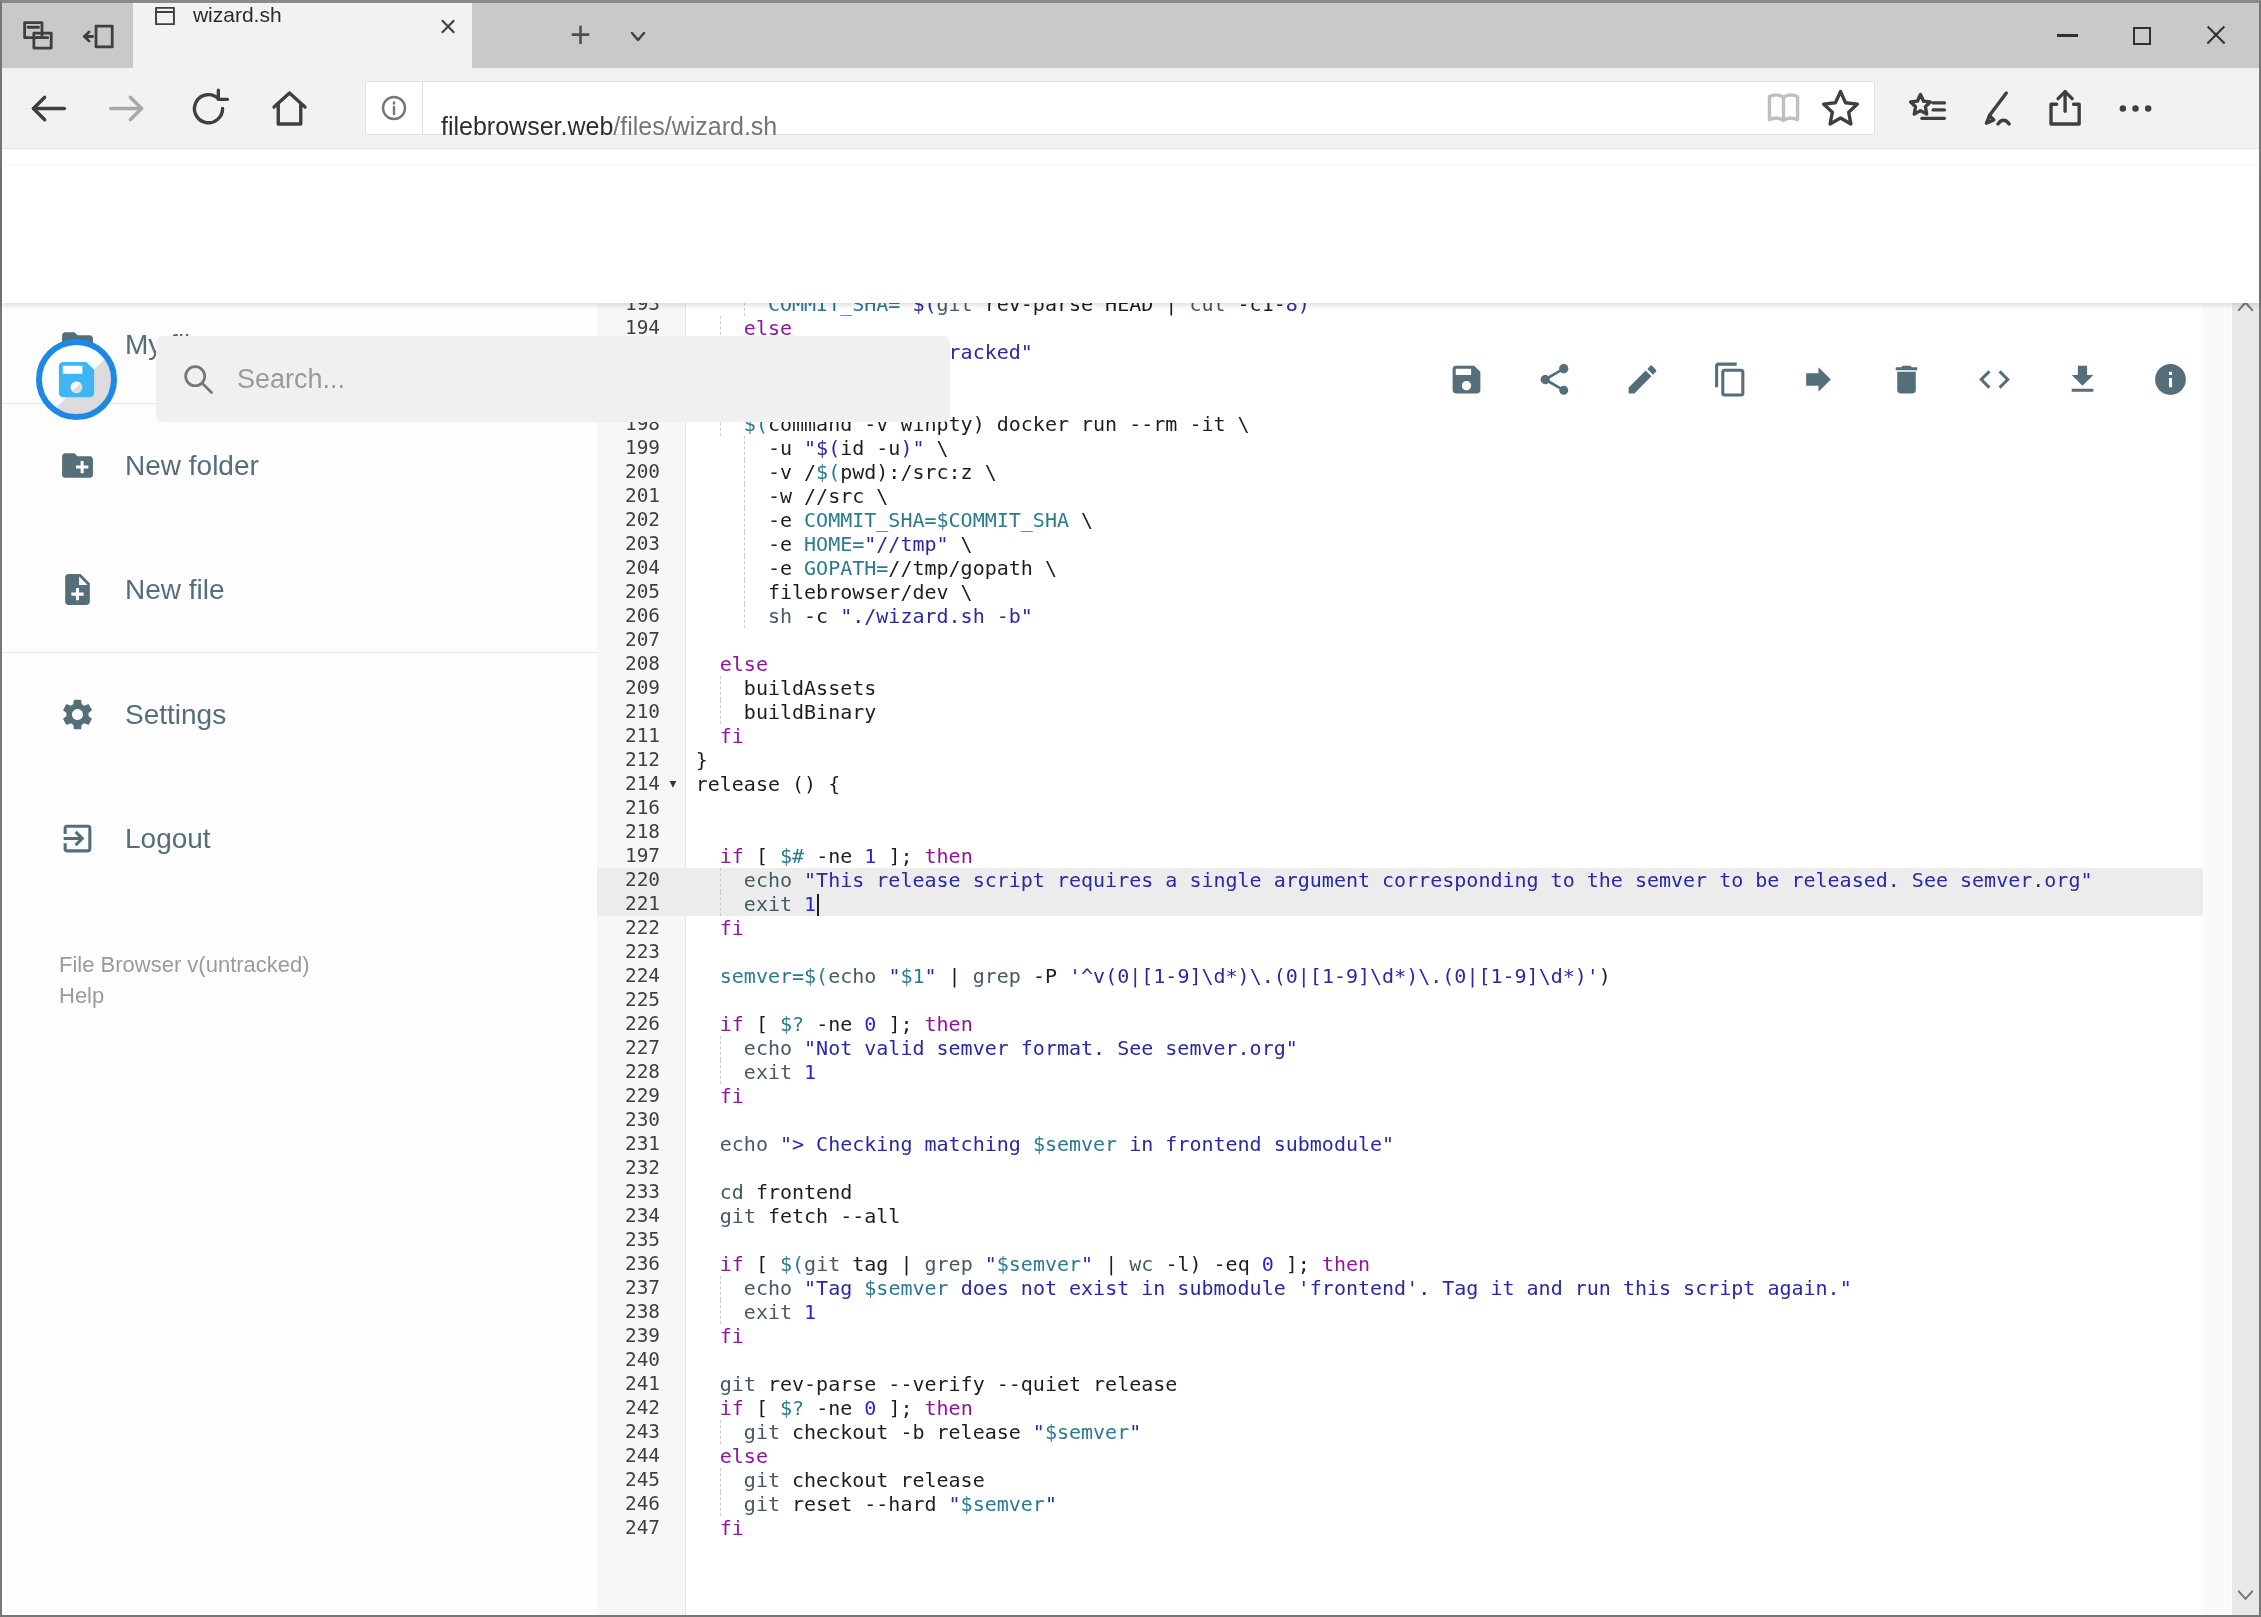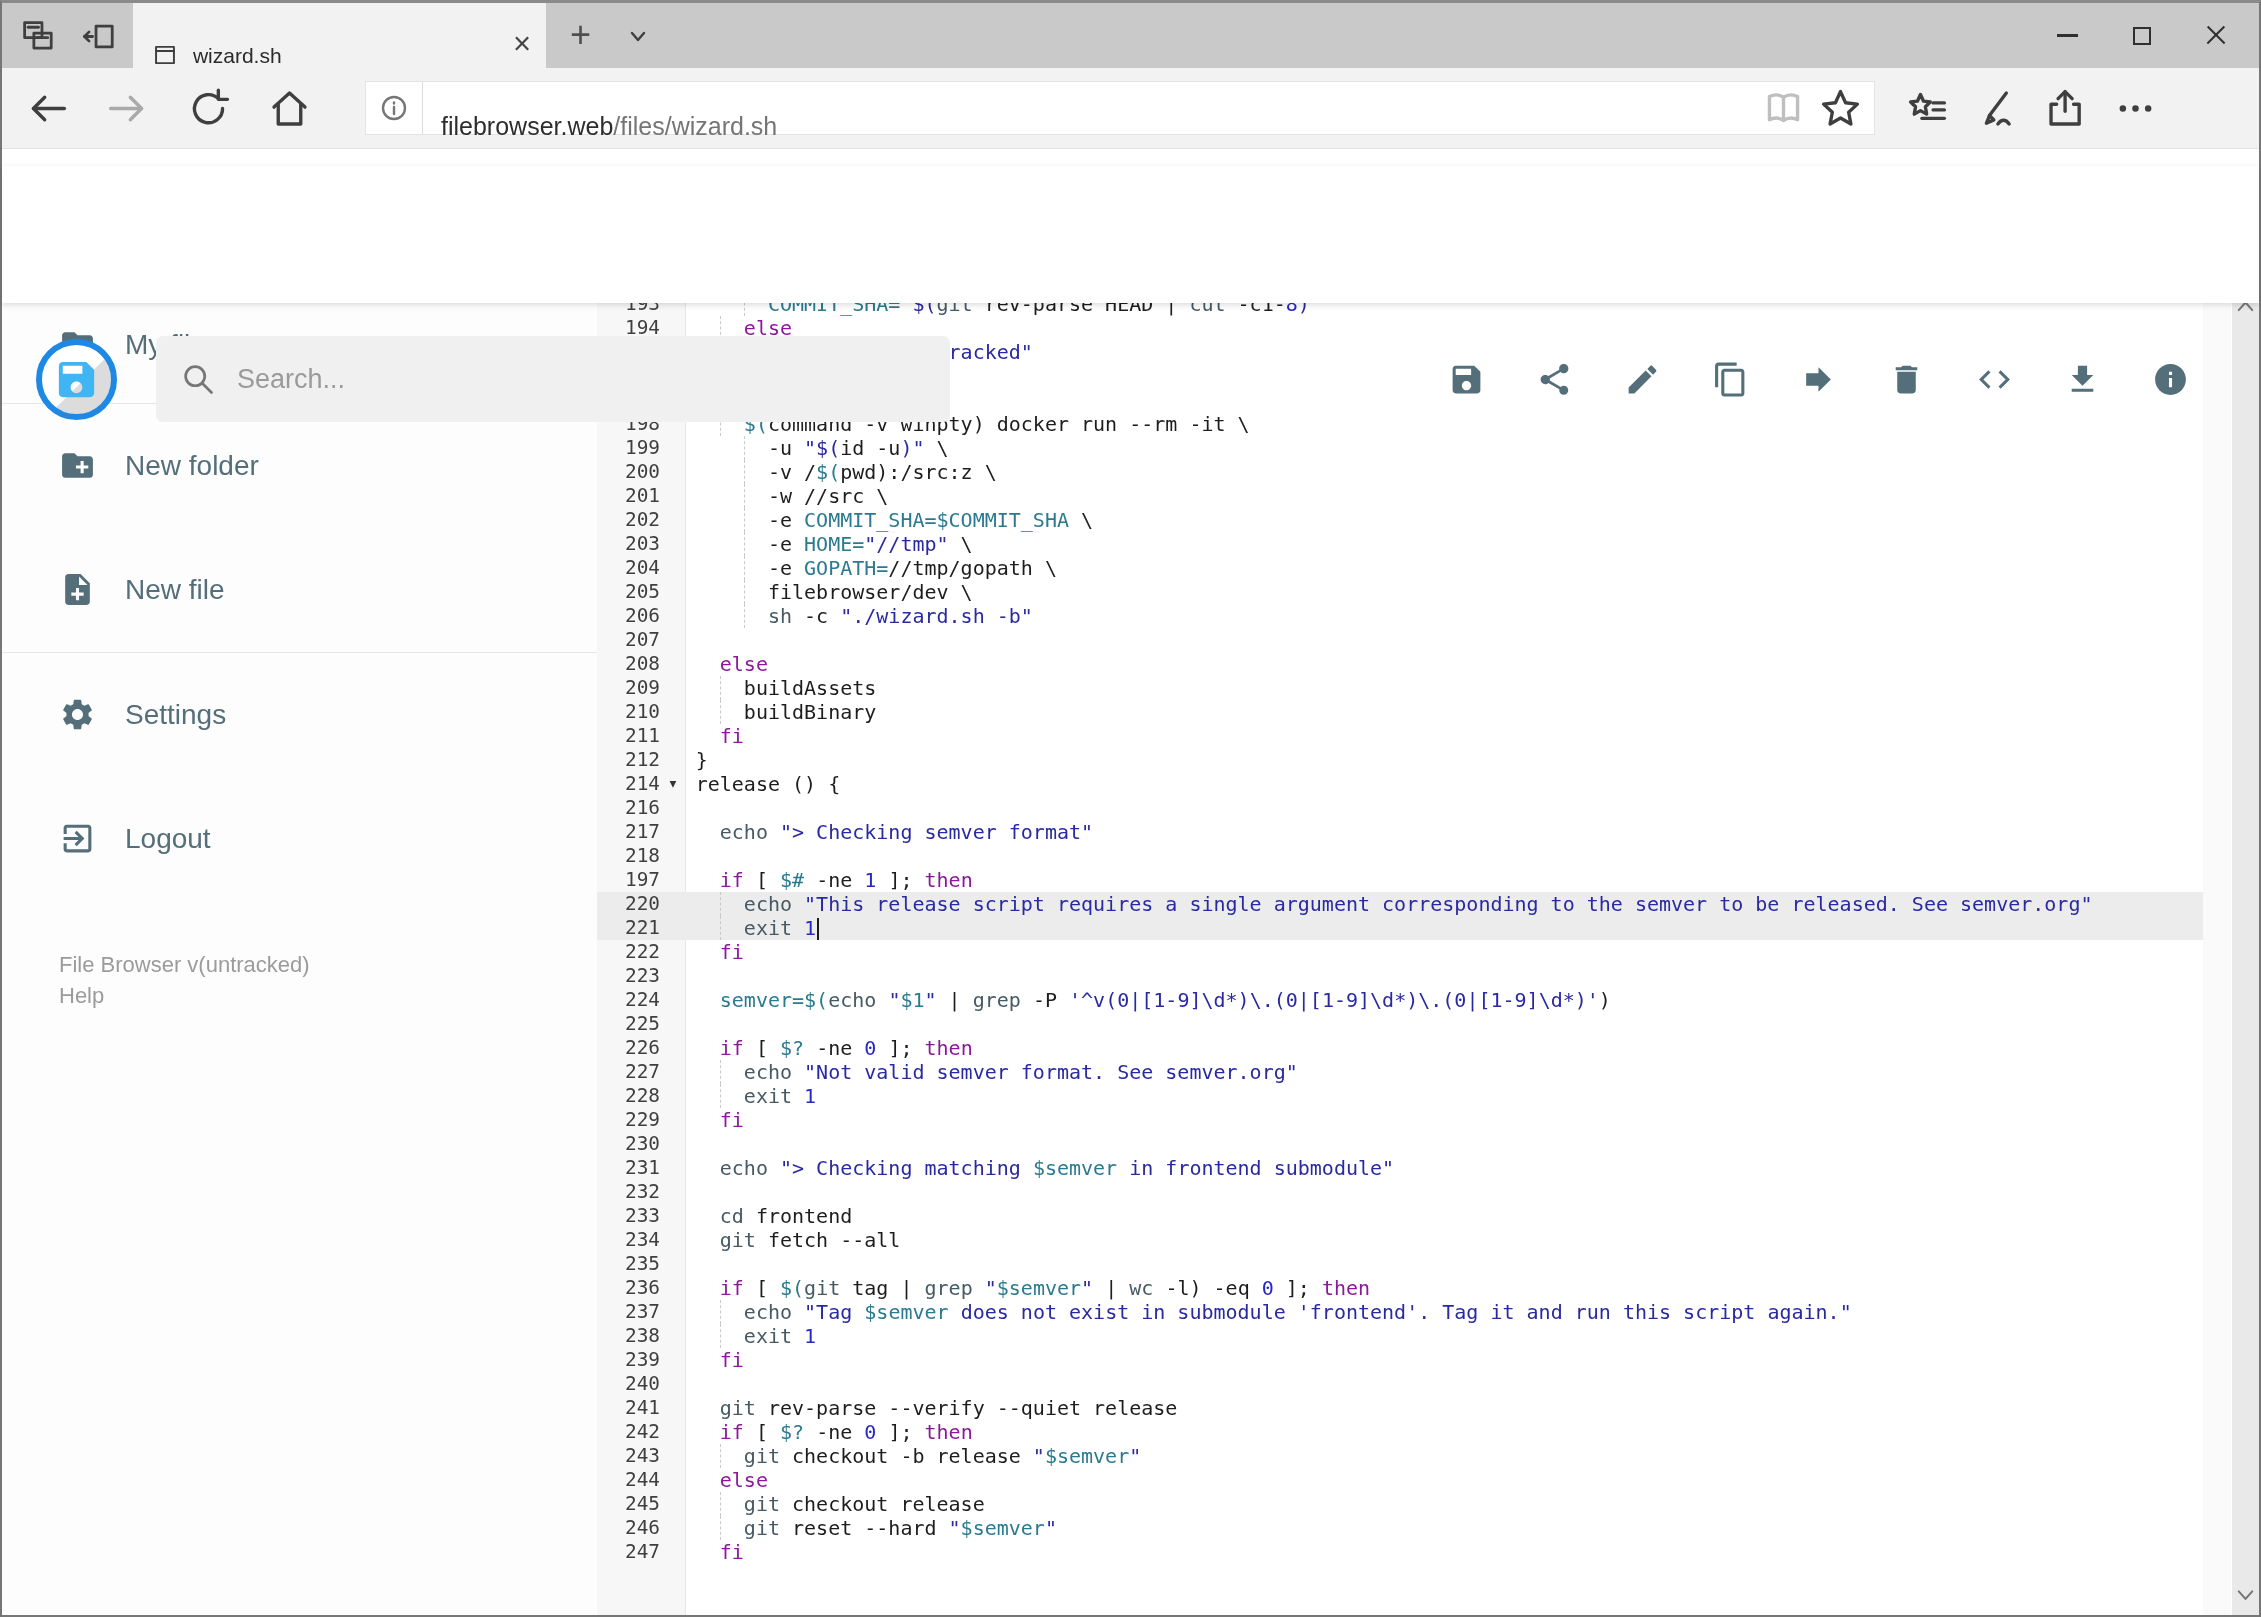"wizard.sh" #active-tab { align-items: flex-end -> flex-start; width: 413px -> 339px }
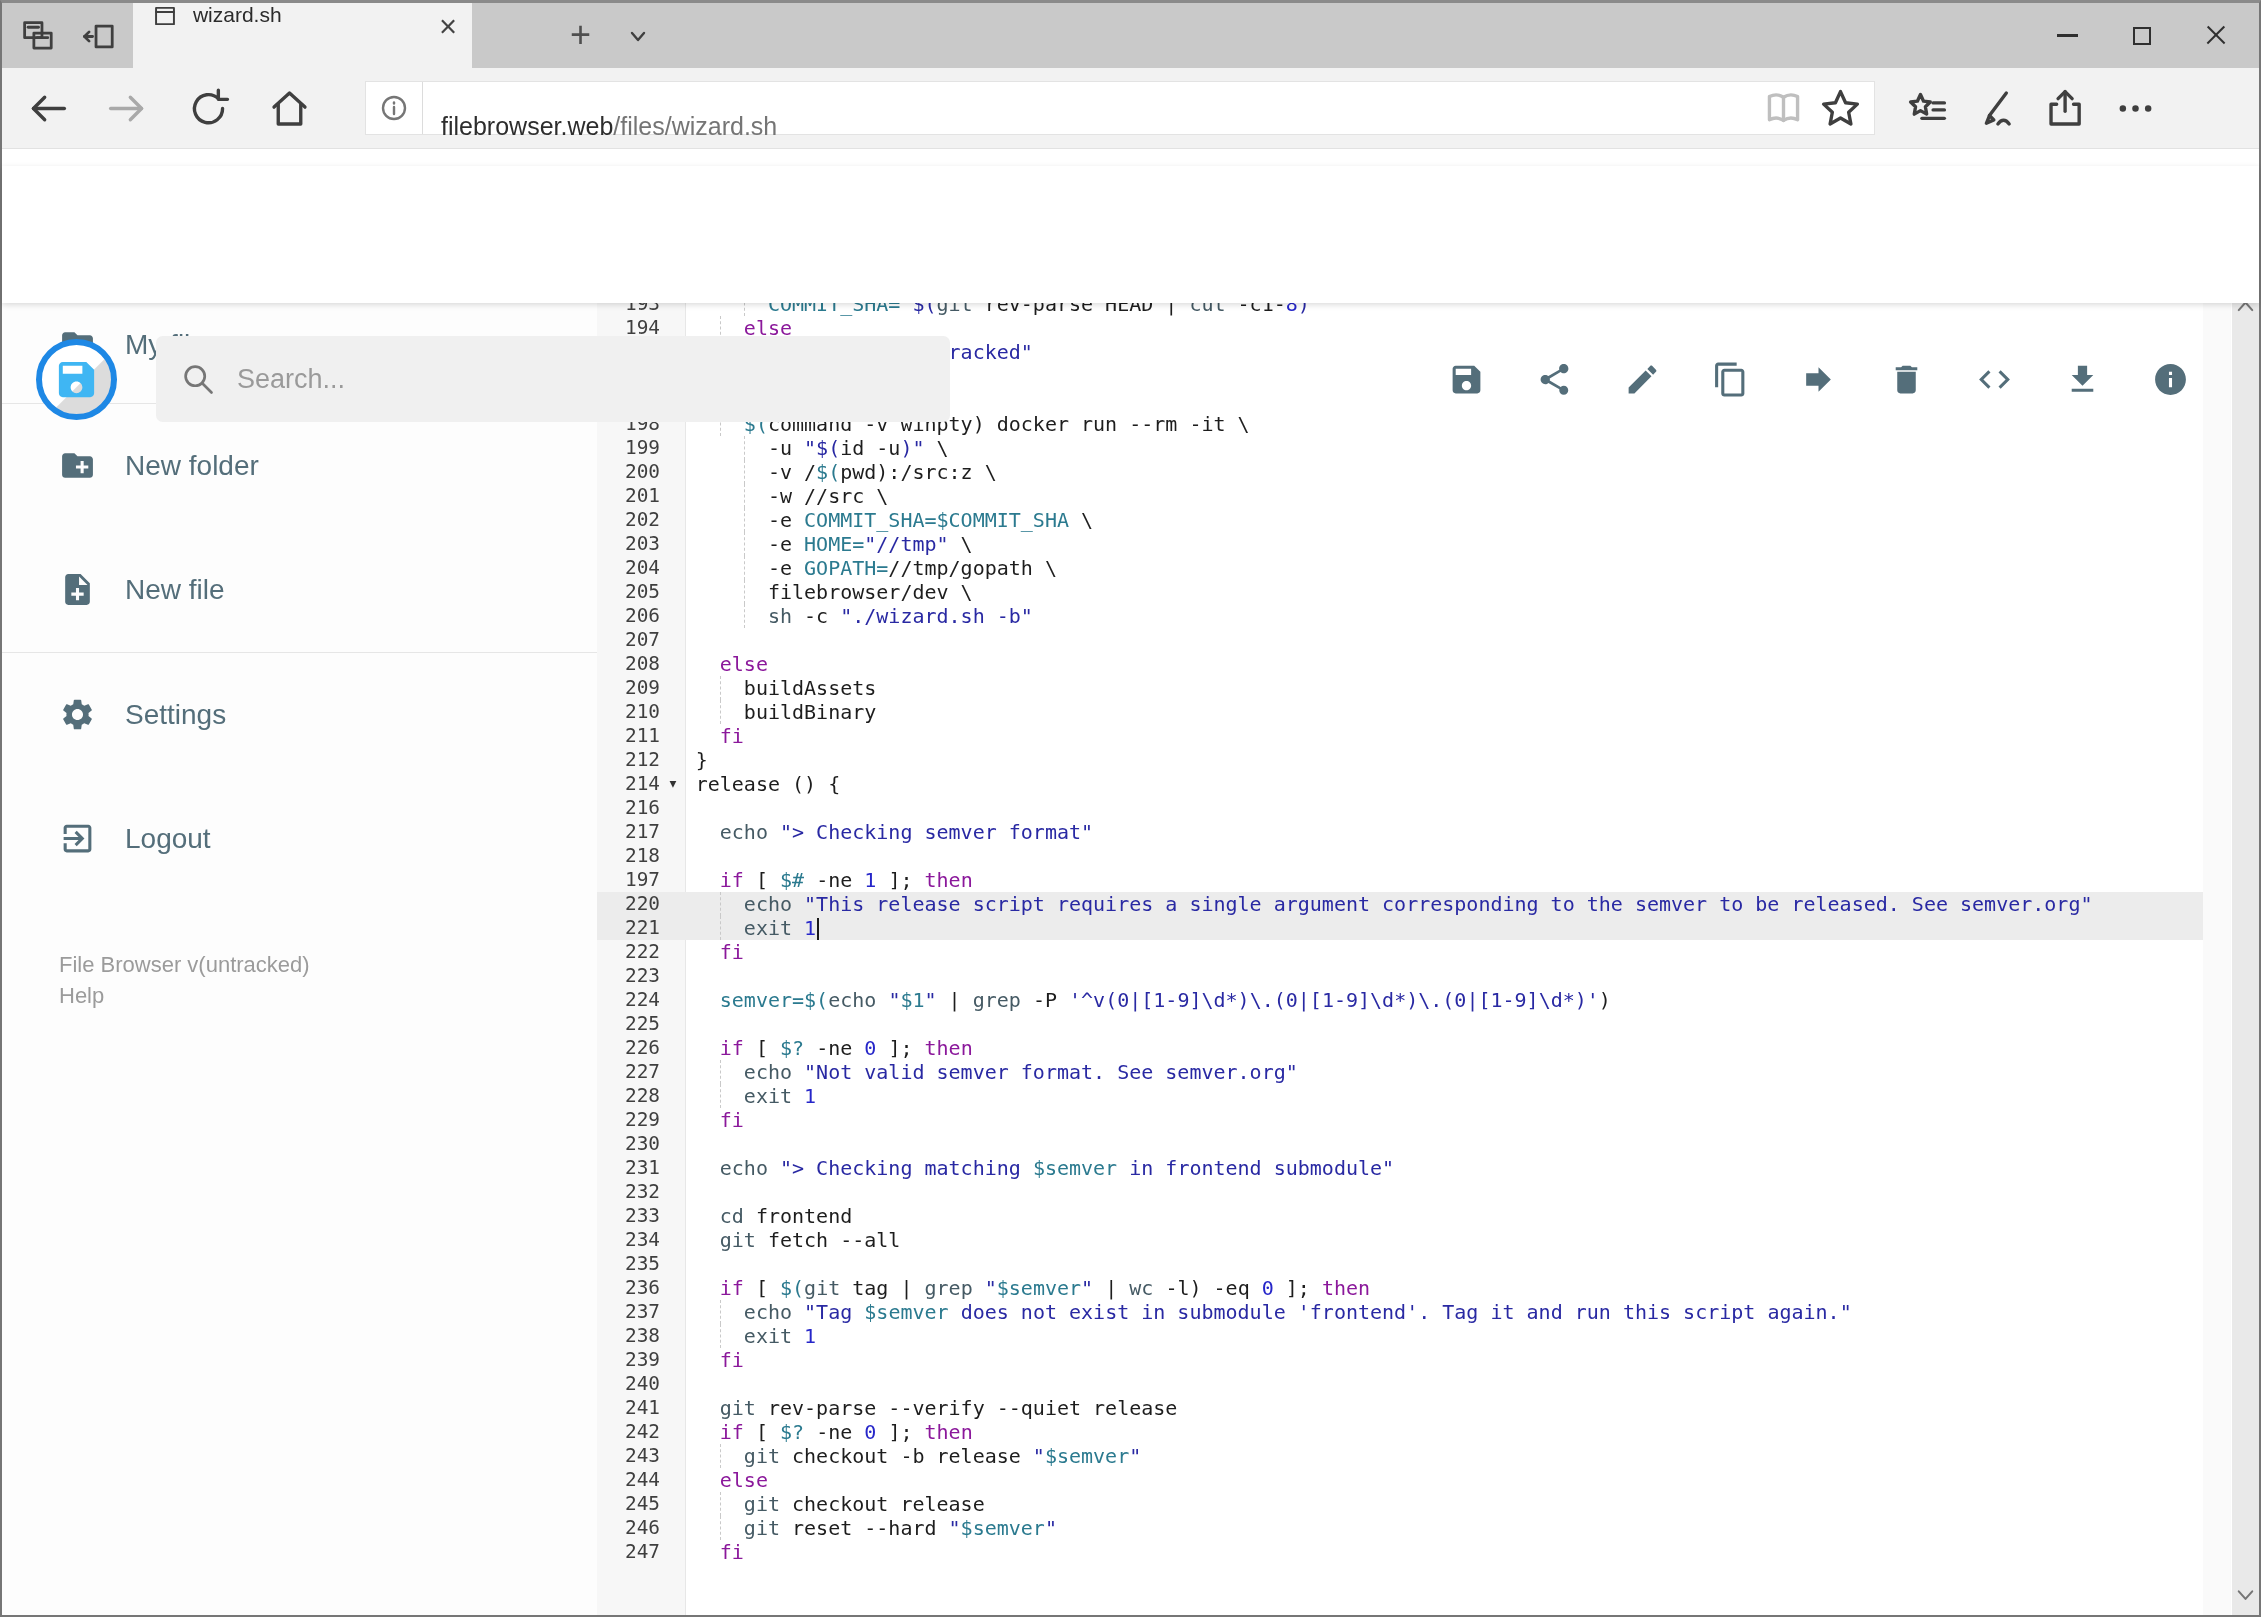"217" div.row { html: <div> <span>217</span> <span></span> <span><span> </span><span>echo</span><span> </span><span>"&gt; Checking semver format"</span></span> </div> -> none }
